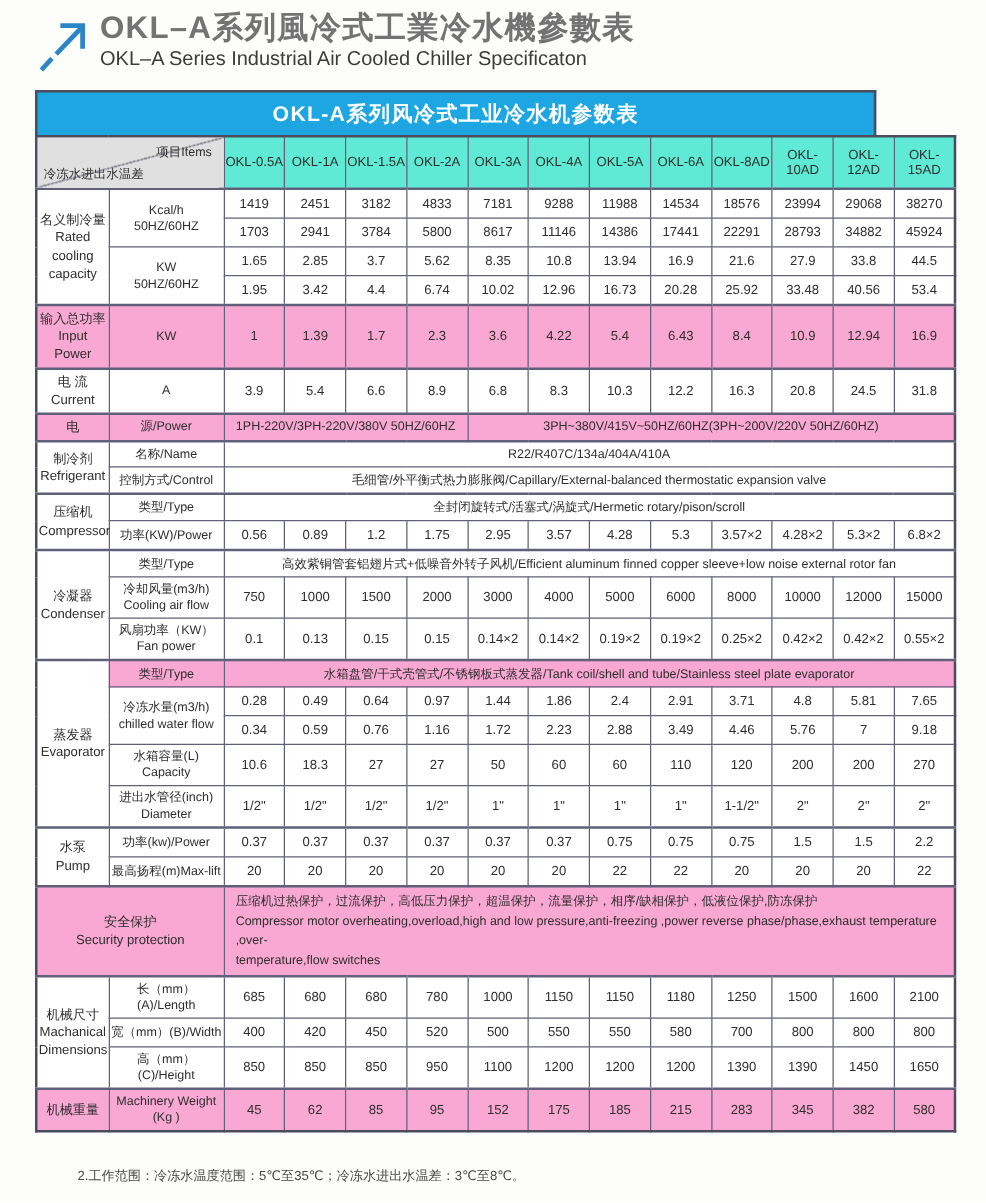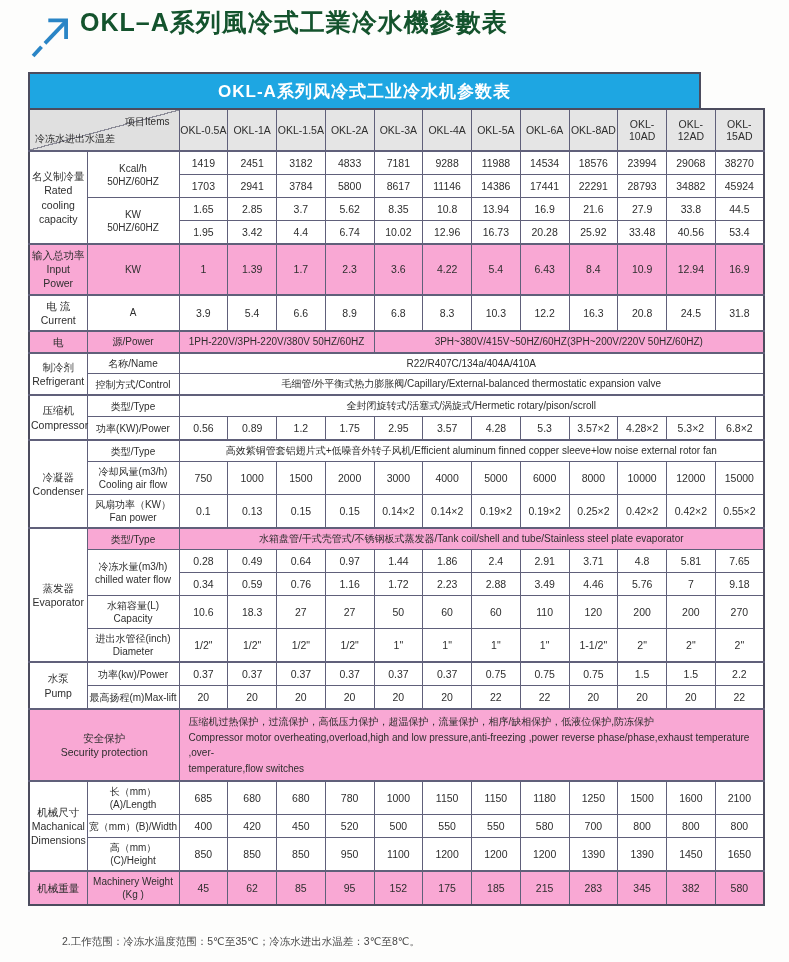"OKL–A系列風冷式工業冷水機參數表" .title-zh { color: #14532d -> #737373 }
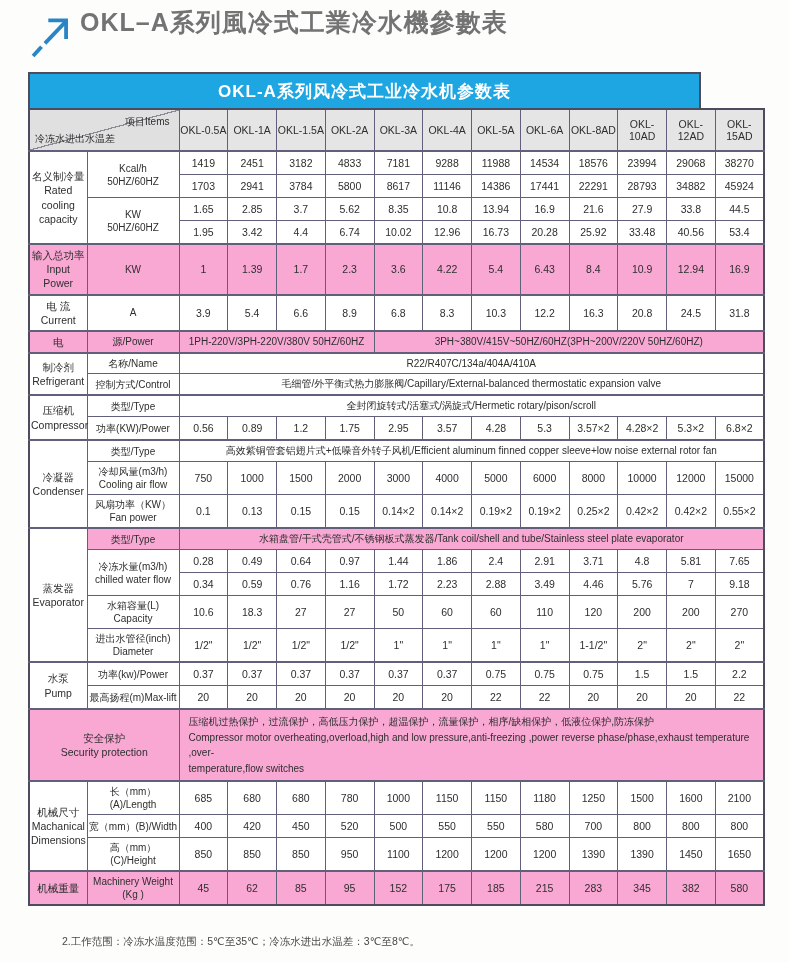"OKL–A Series Industrial Air Cooled" div.title-en { html: none -> <div>OKL–A Series Industrial Air Cooled Chiller Specificaton</div> }
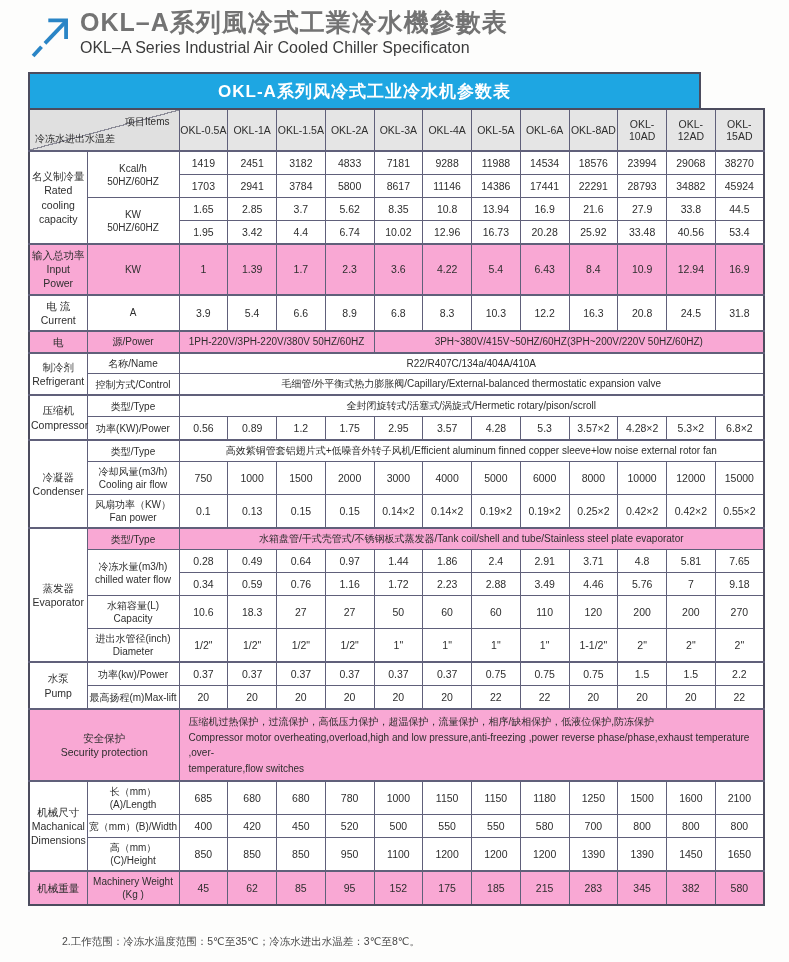"OKL-0.5A" thead th { background: #e5e5e5 -> #5eead4 }
